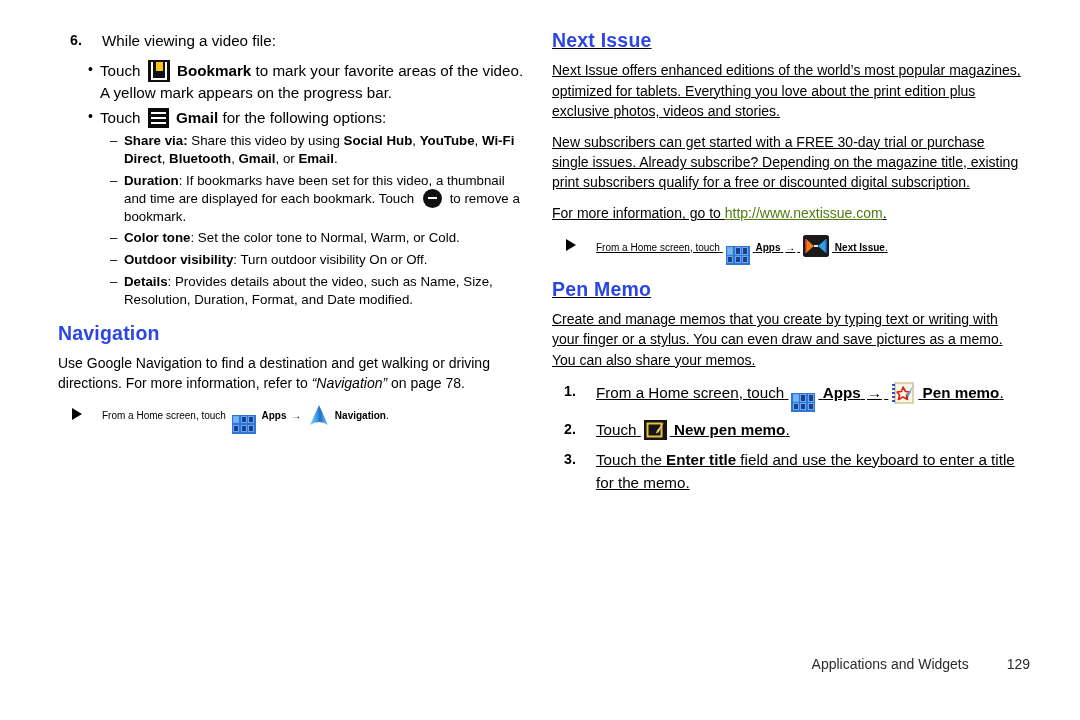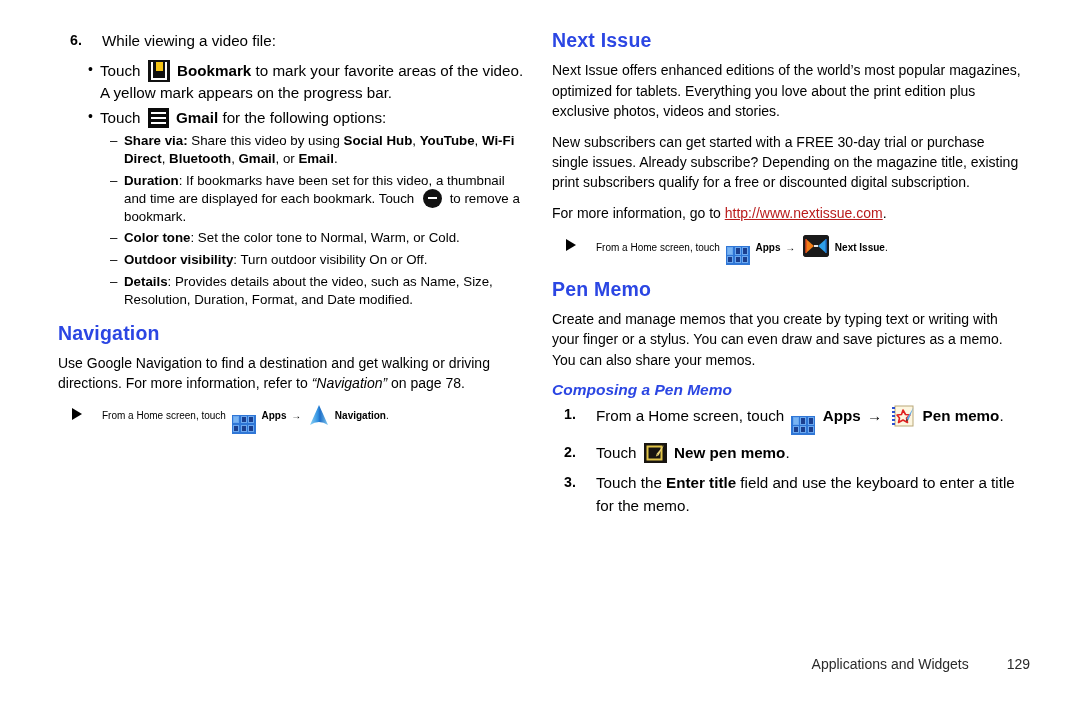"Next Issue" .col-right { text-decoration: none -> underline }
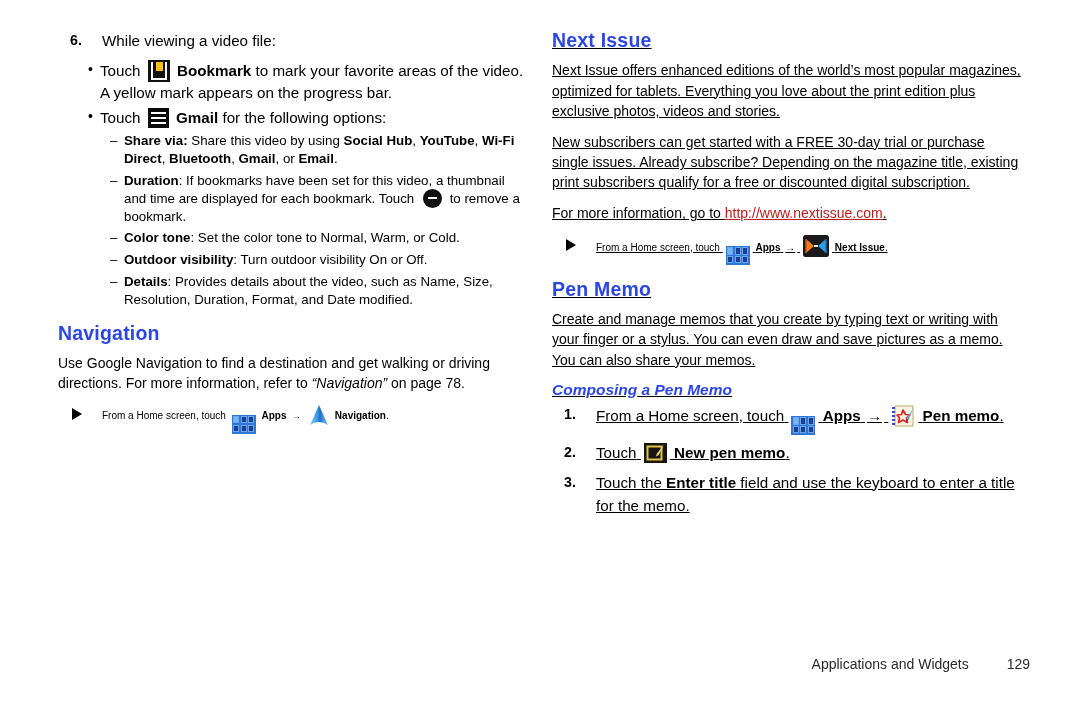"http://www.nextissue.com" .link { color: #b91c1c -> #4d7c0f }
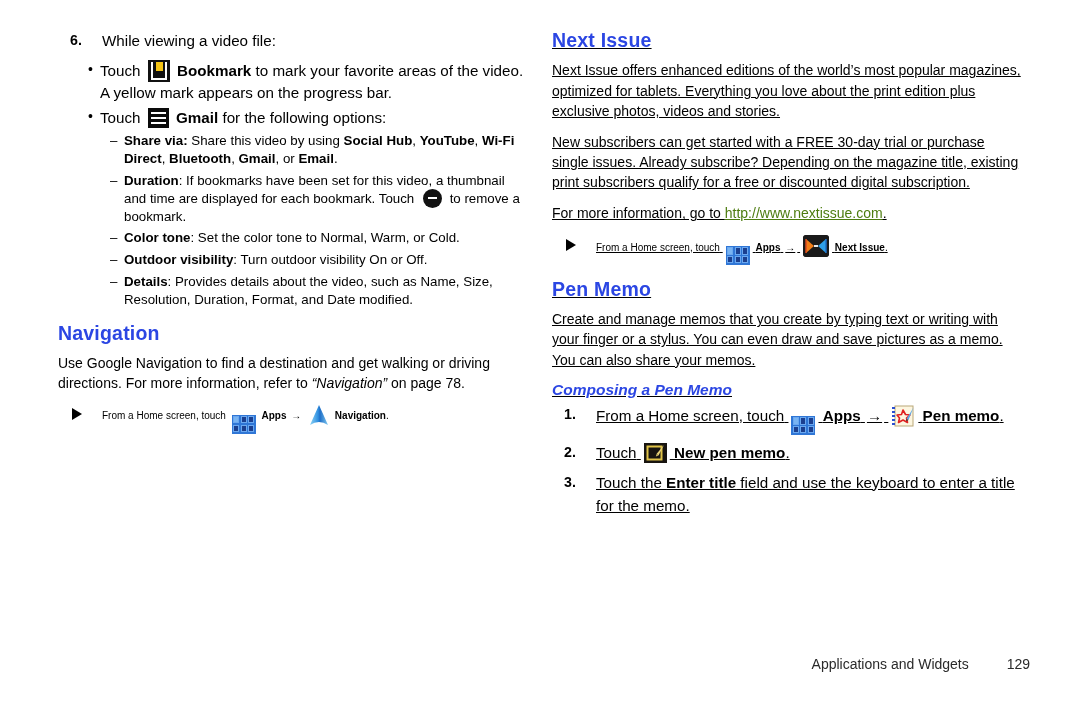"Composing a Pen Memo" div.h2 { html: <div>Composing a Pen Memo</div> -> none }
